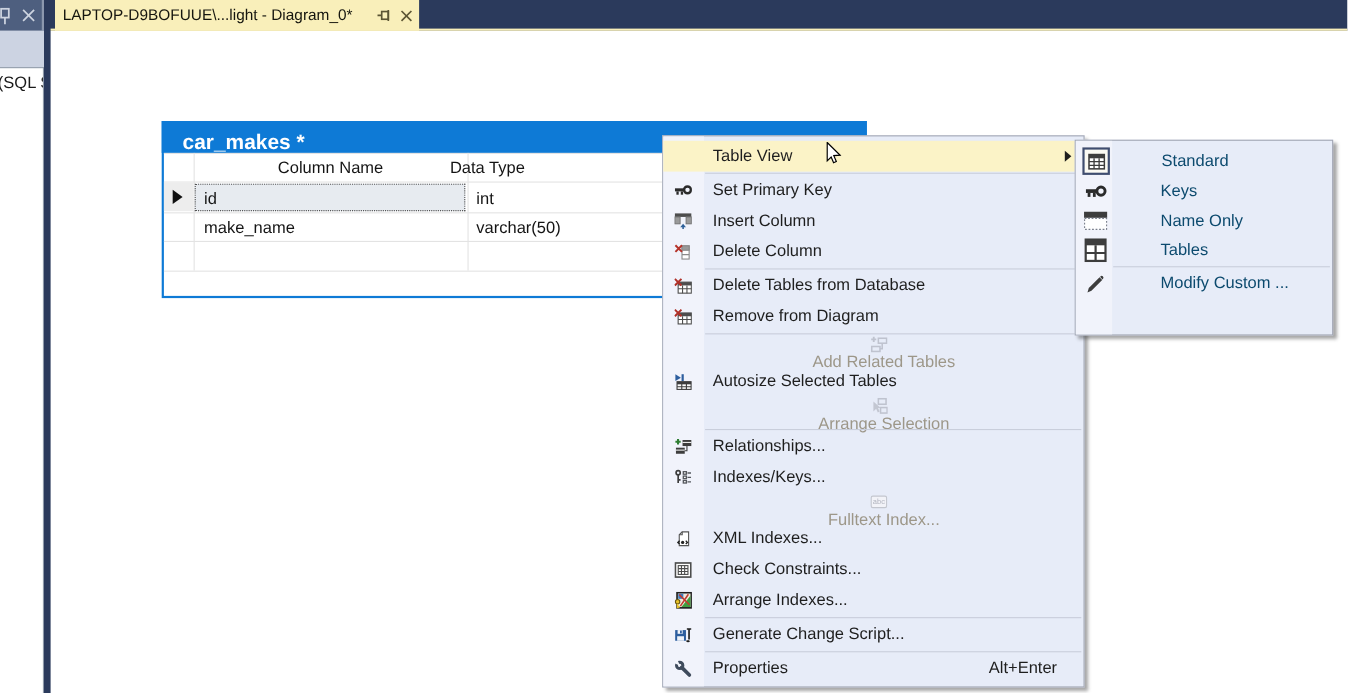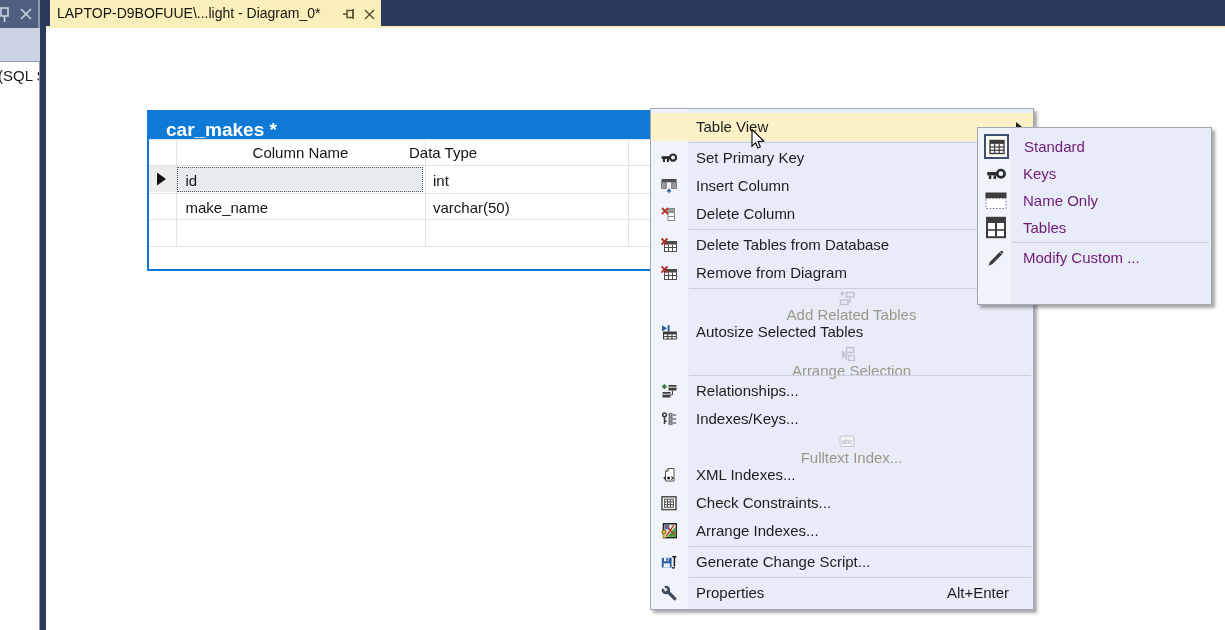"Table View" #cmenu { margin-left: 48px -> none; top: 108px -> 123px }
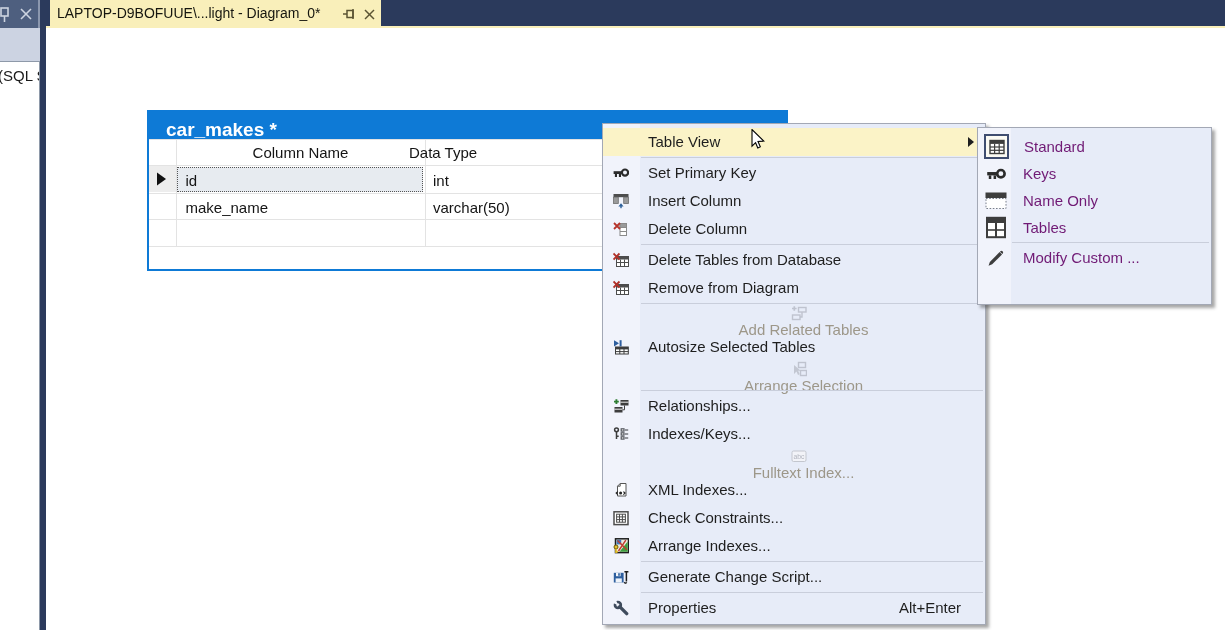"Standard" .si { color: #701a75 -> #0c4a6e; gap: none -> 32px }
